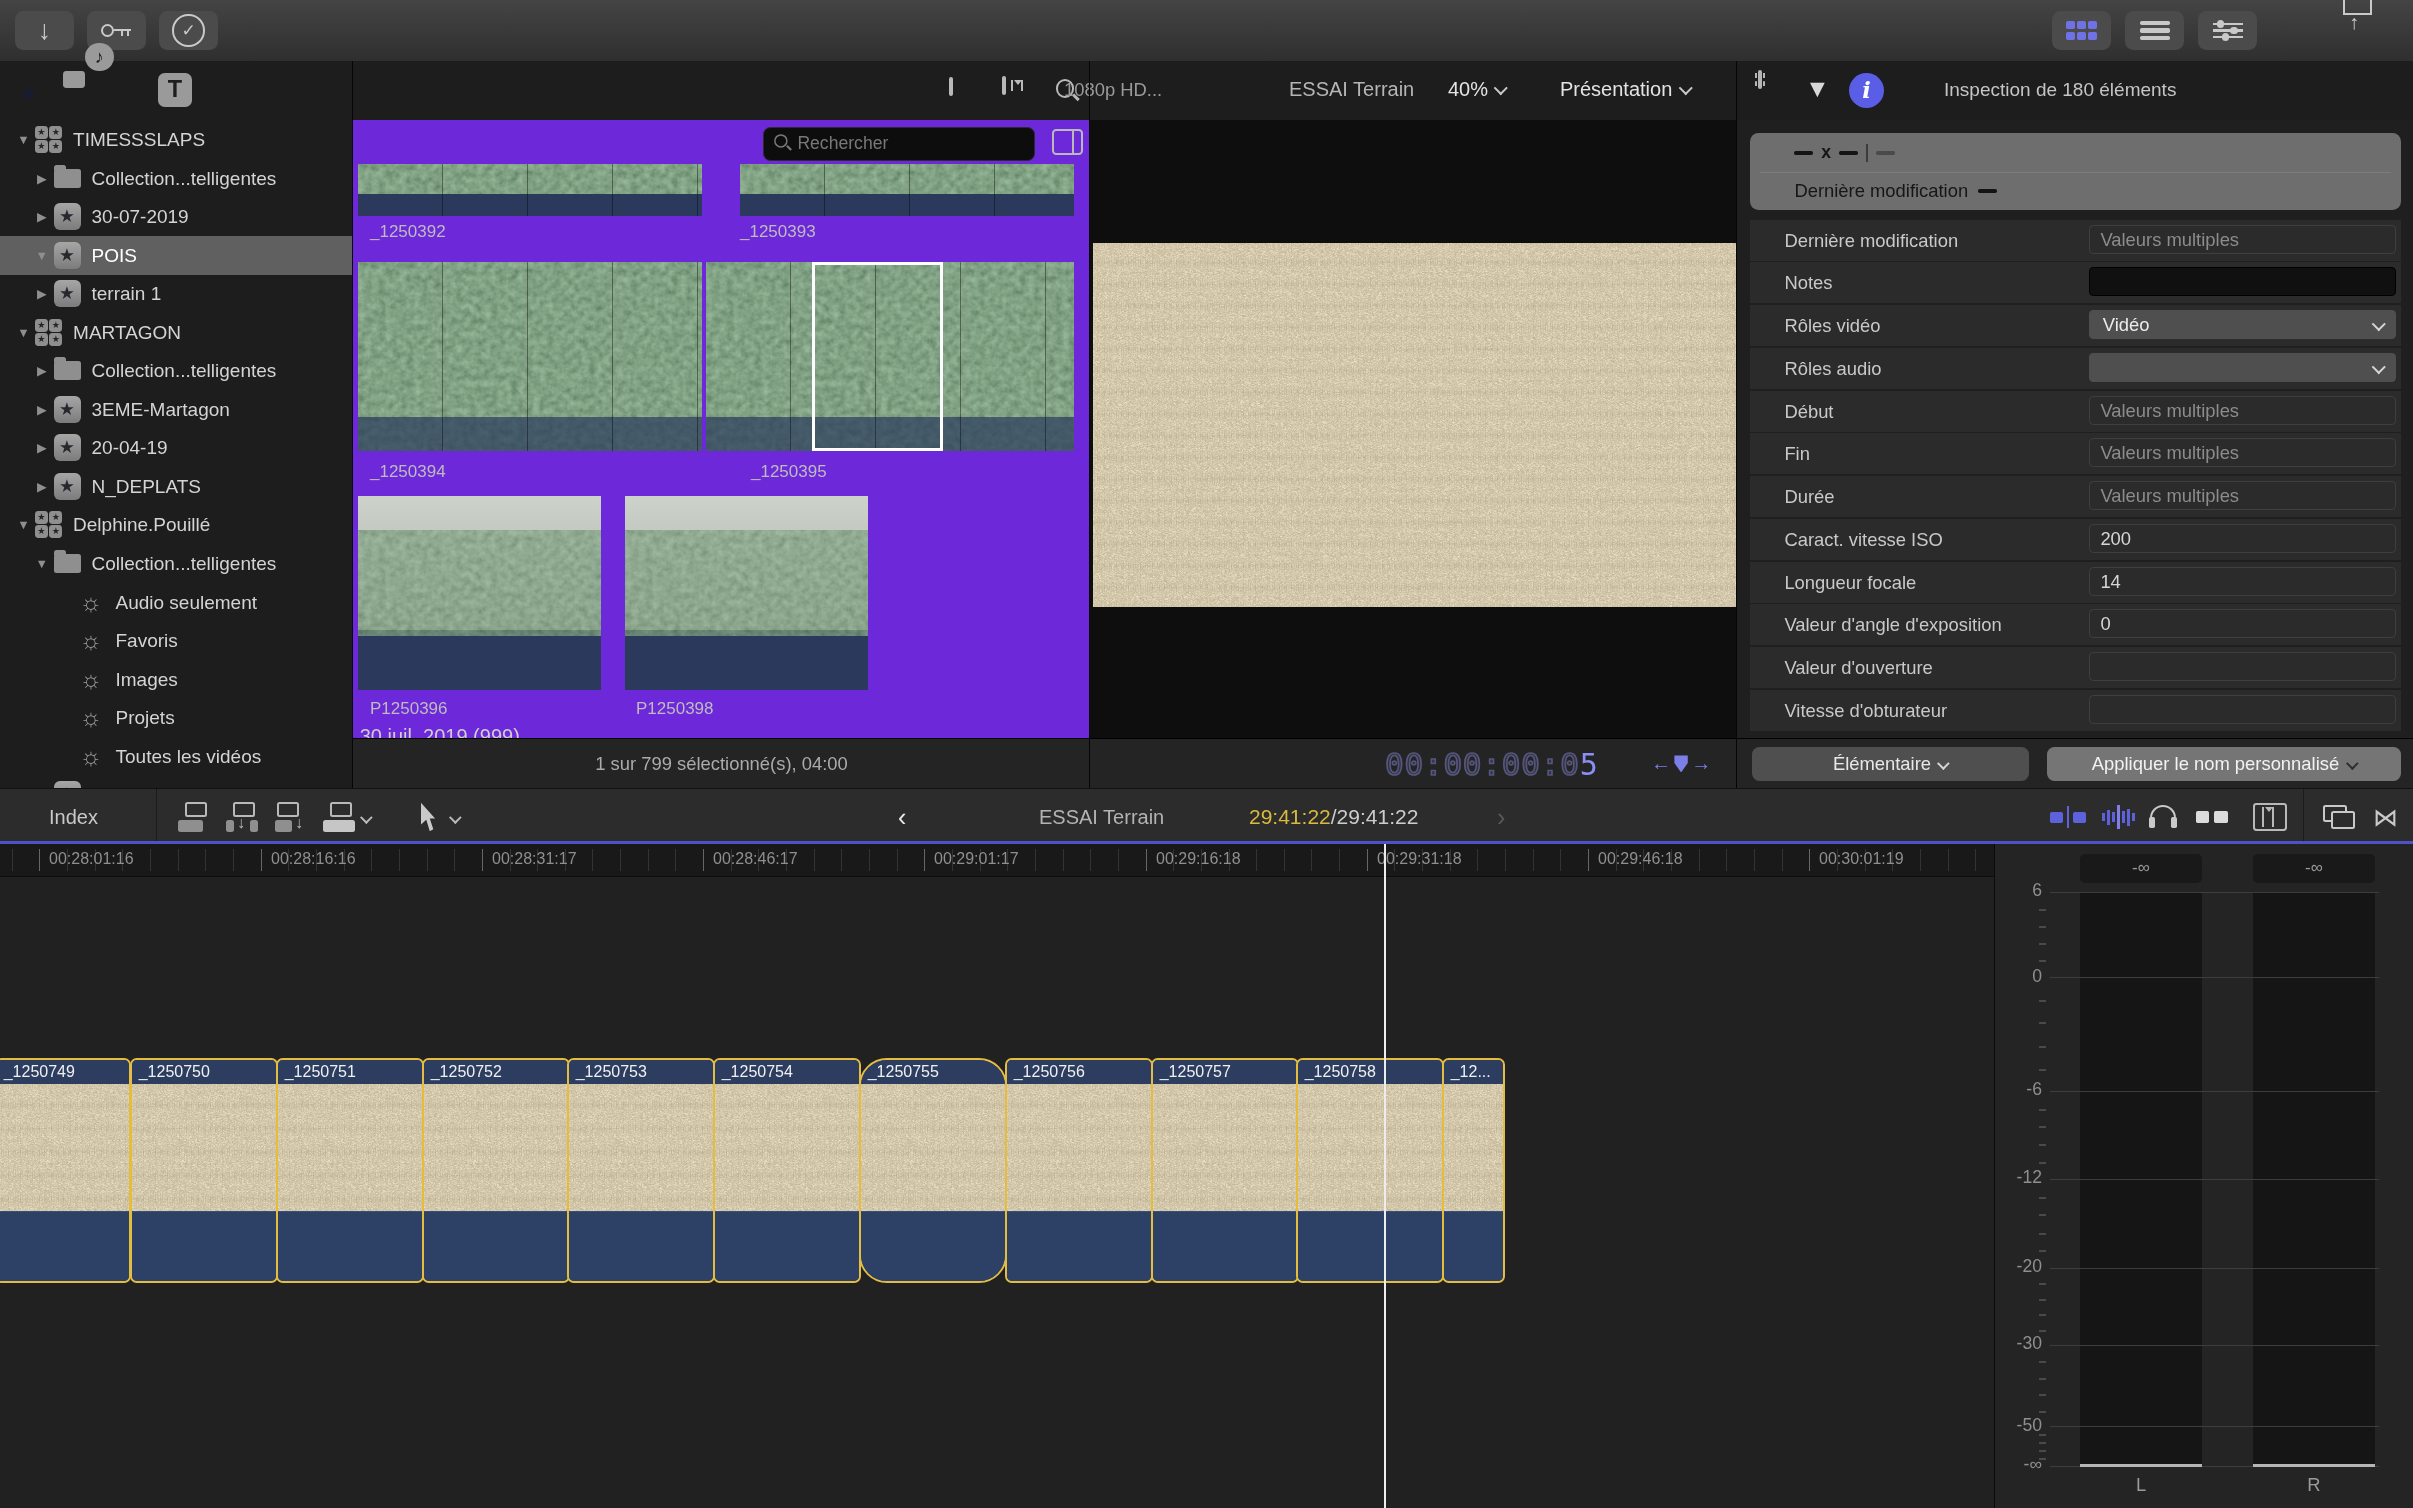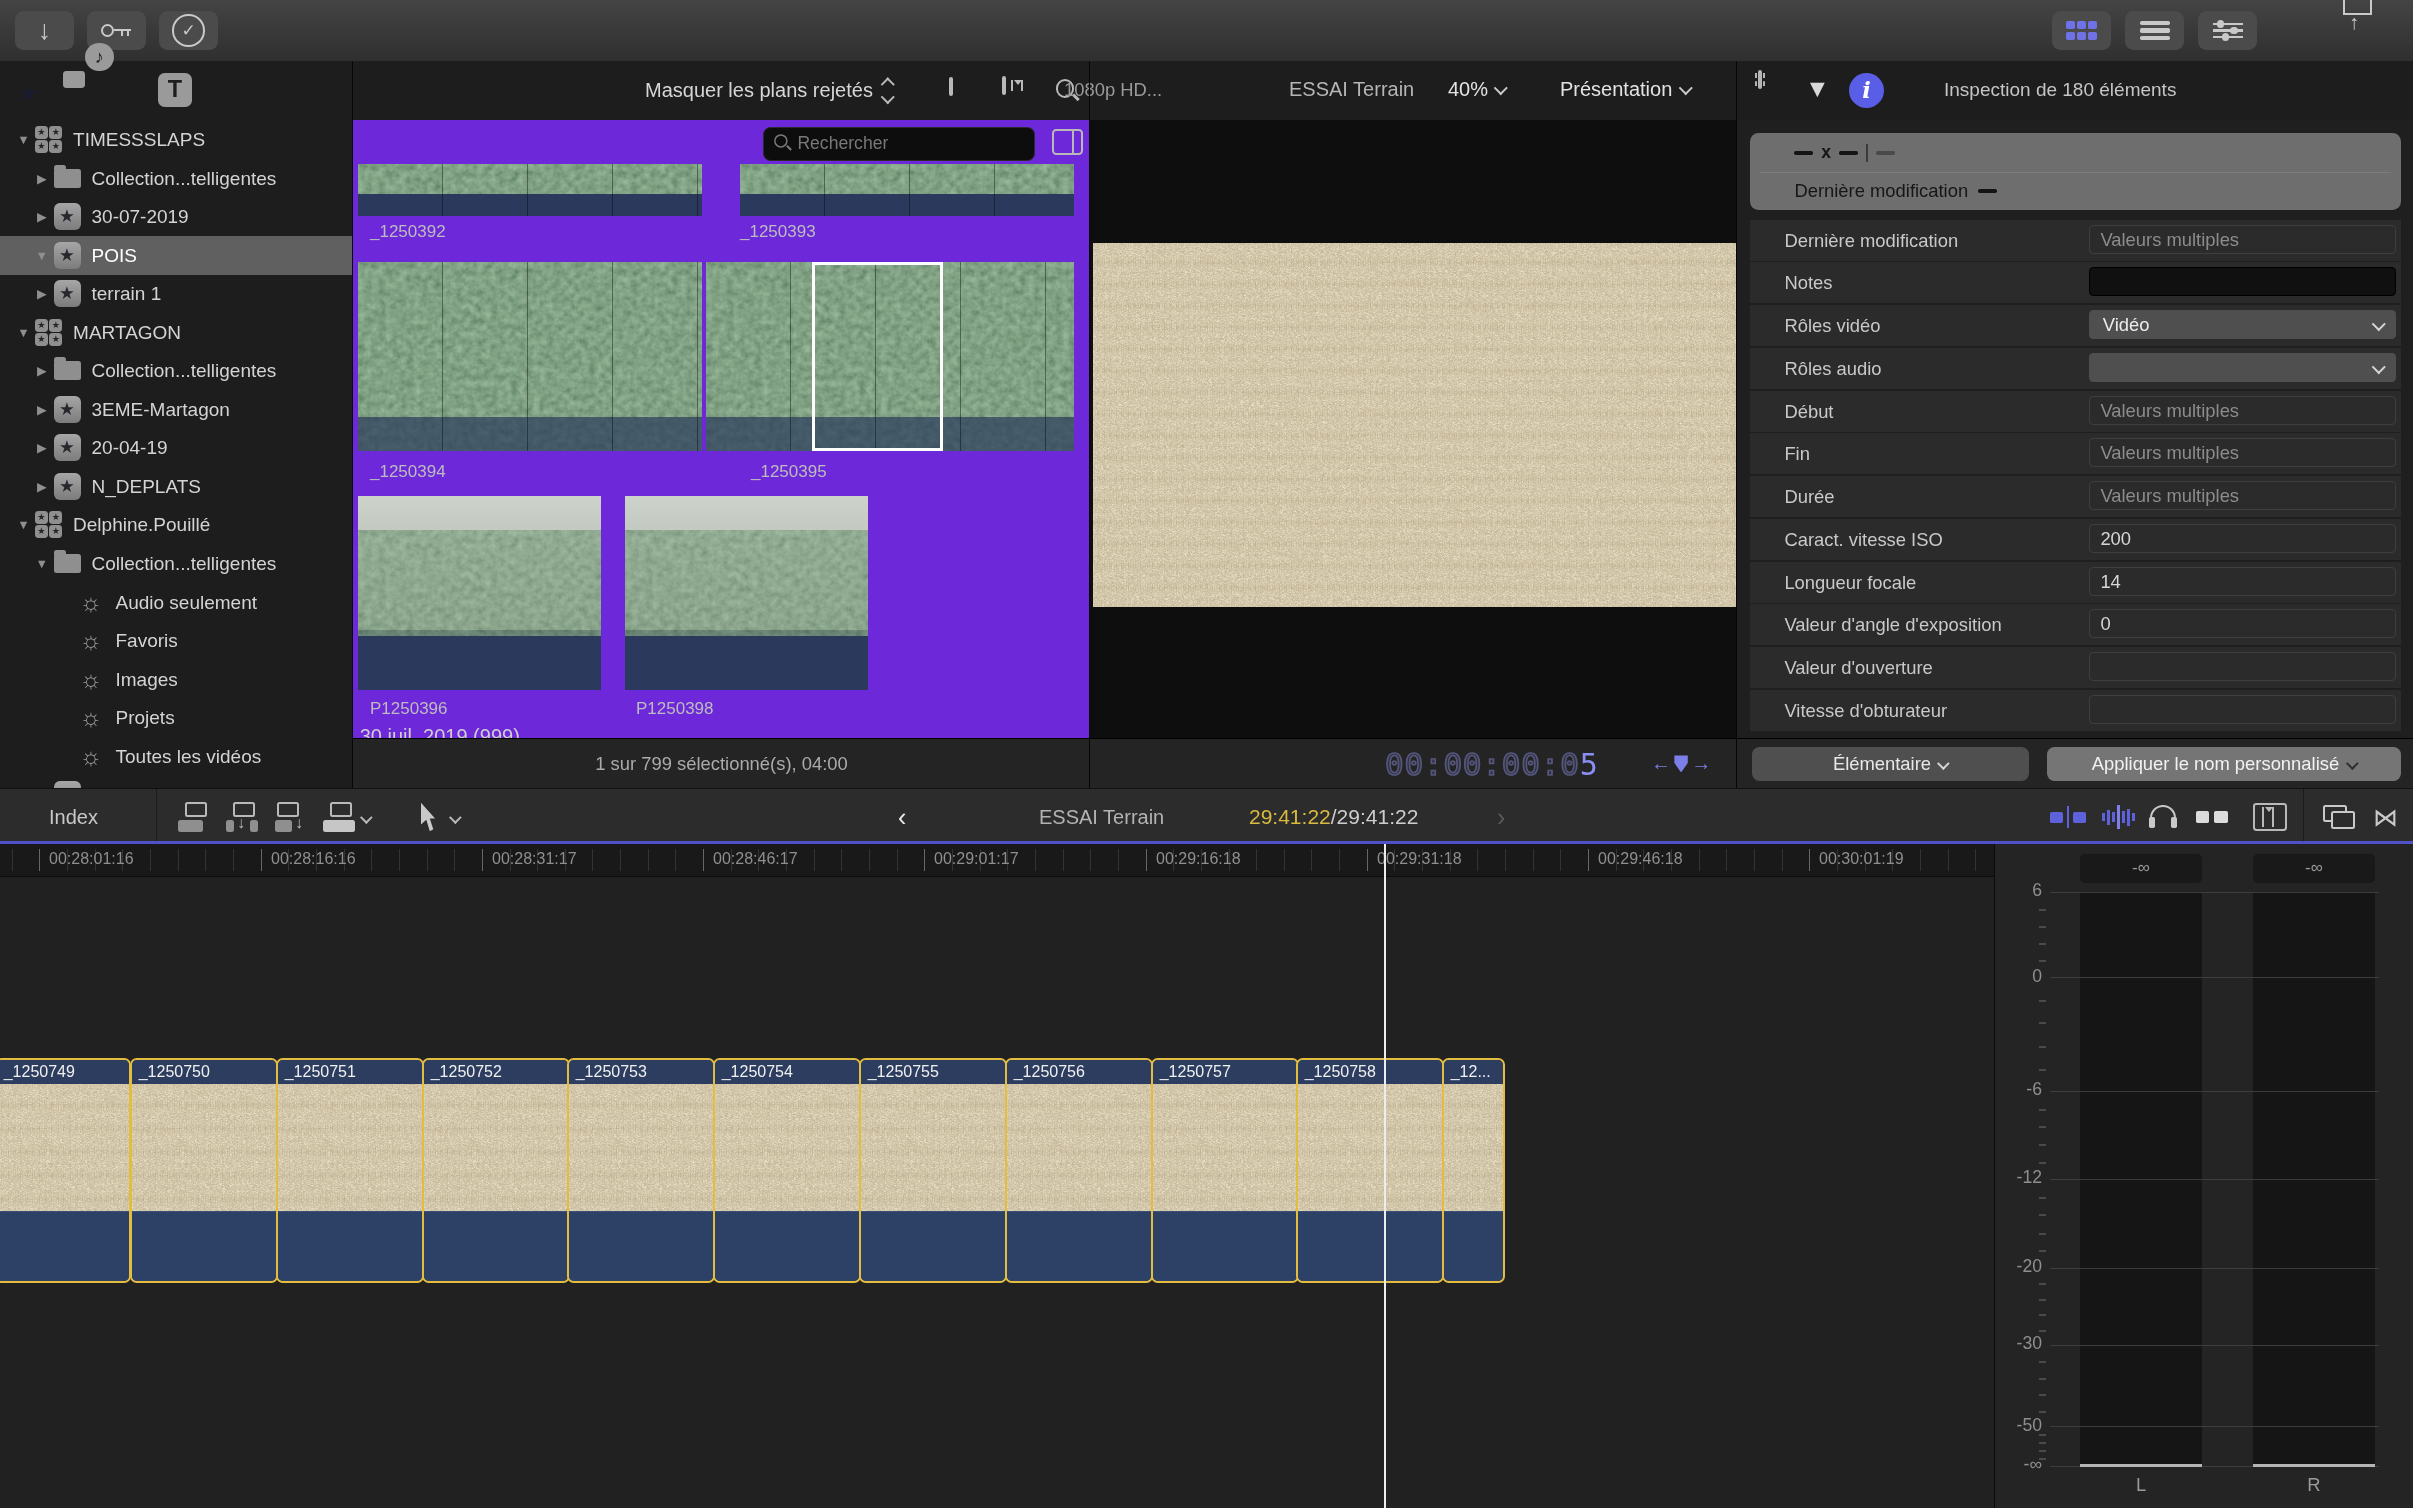"Masquer les plans rejetés" div.abs { html: <div> <span>Masquer les plans rejetés</span> <span> <i></i> <i></i> </span> </div> -> none }
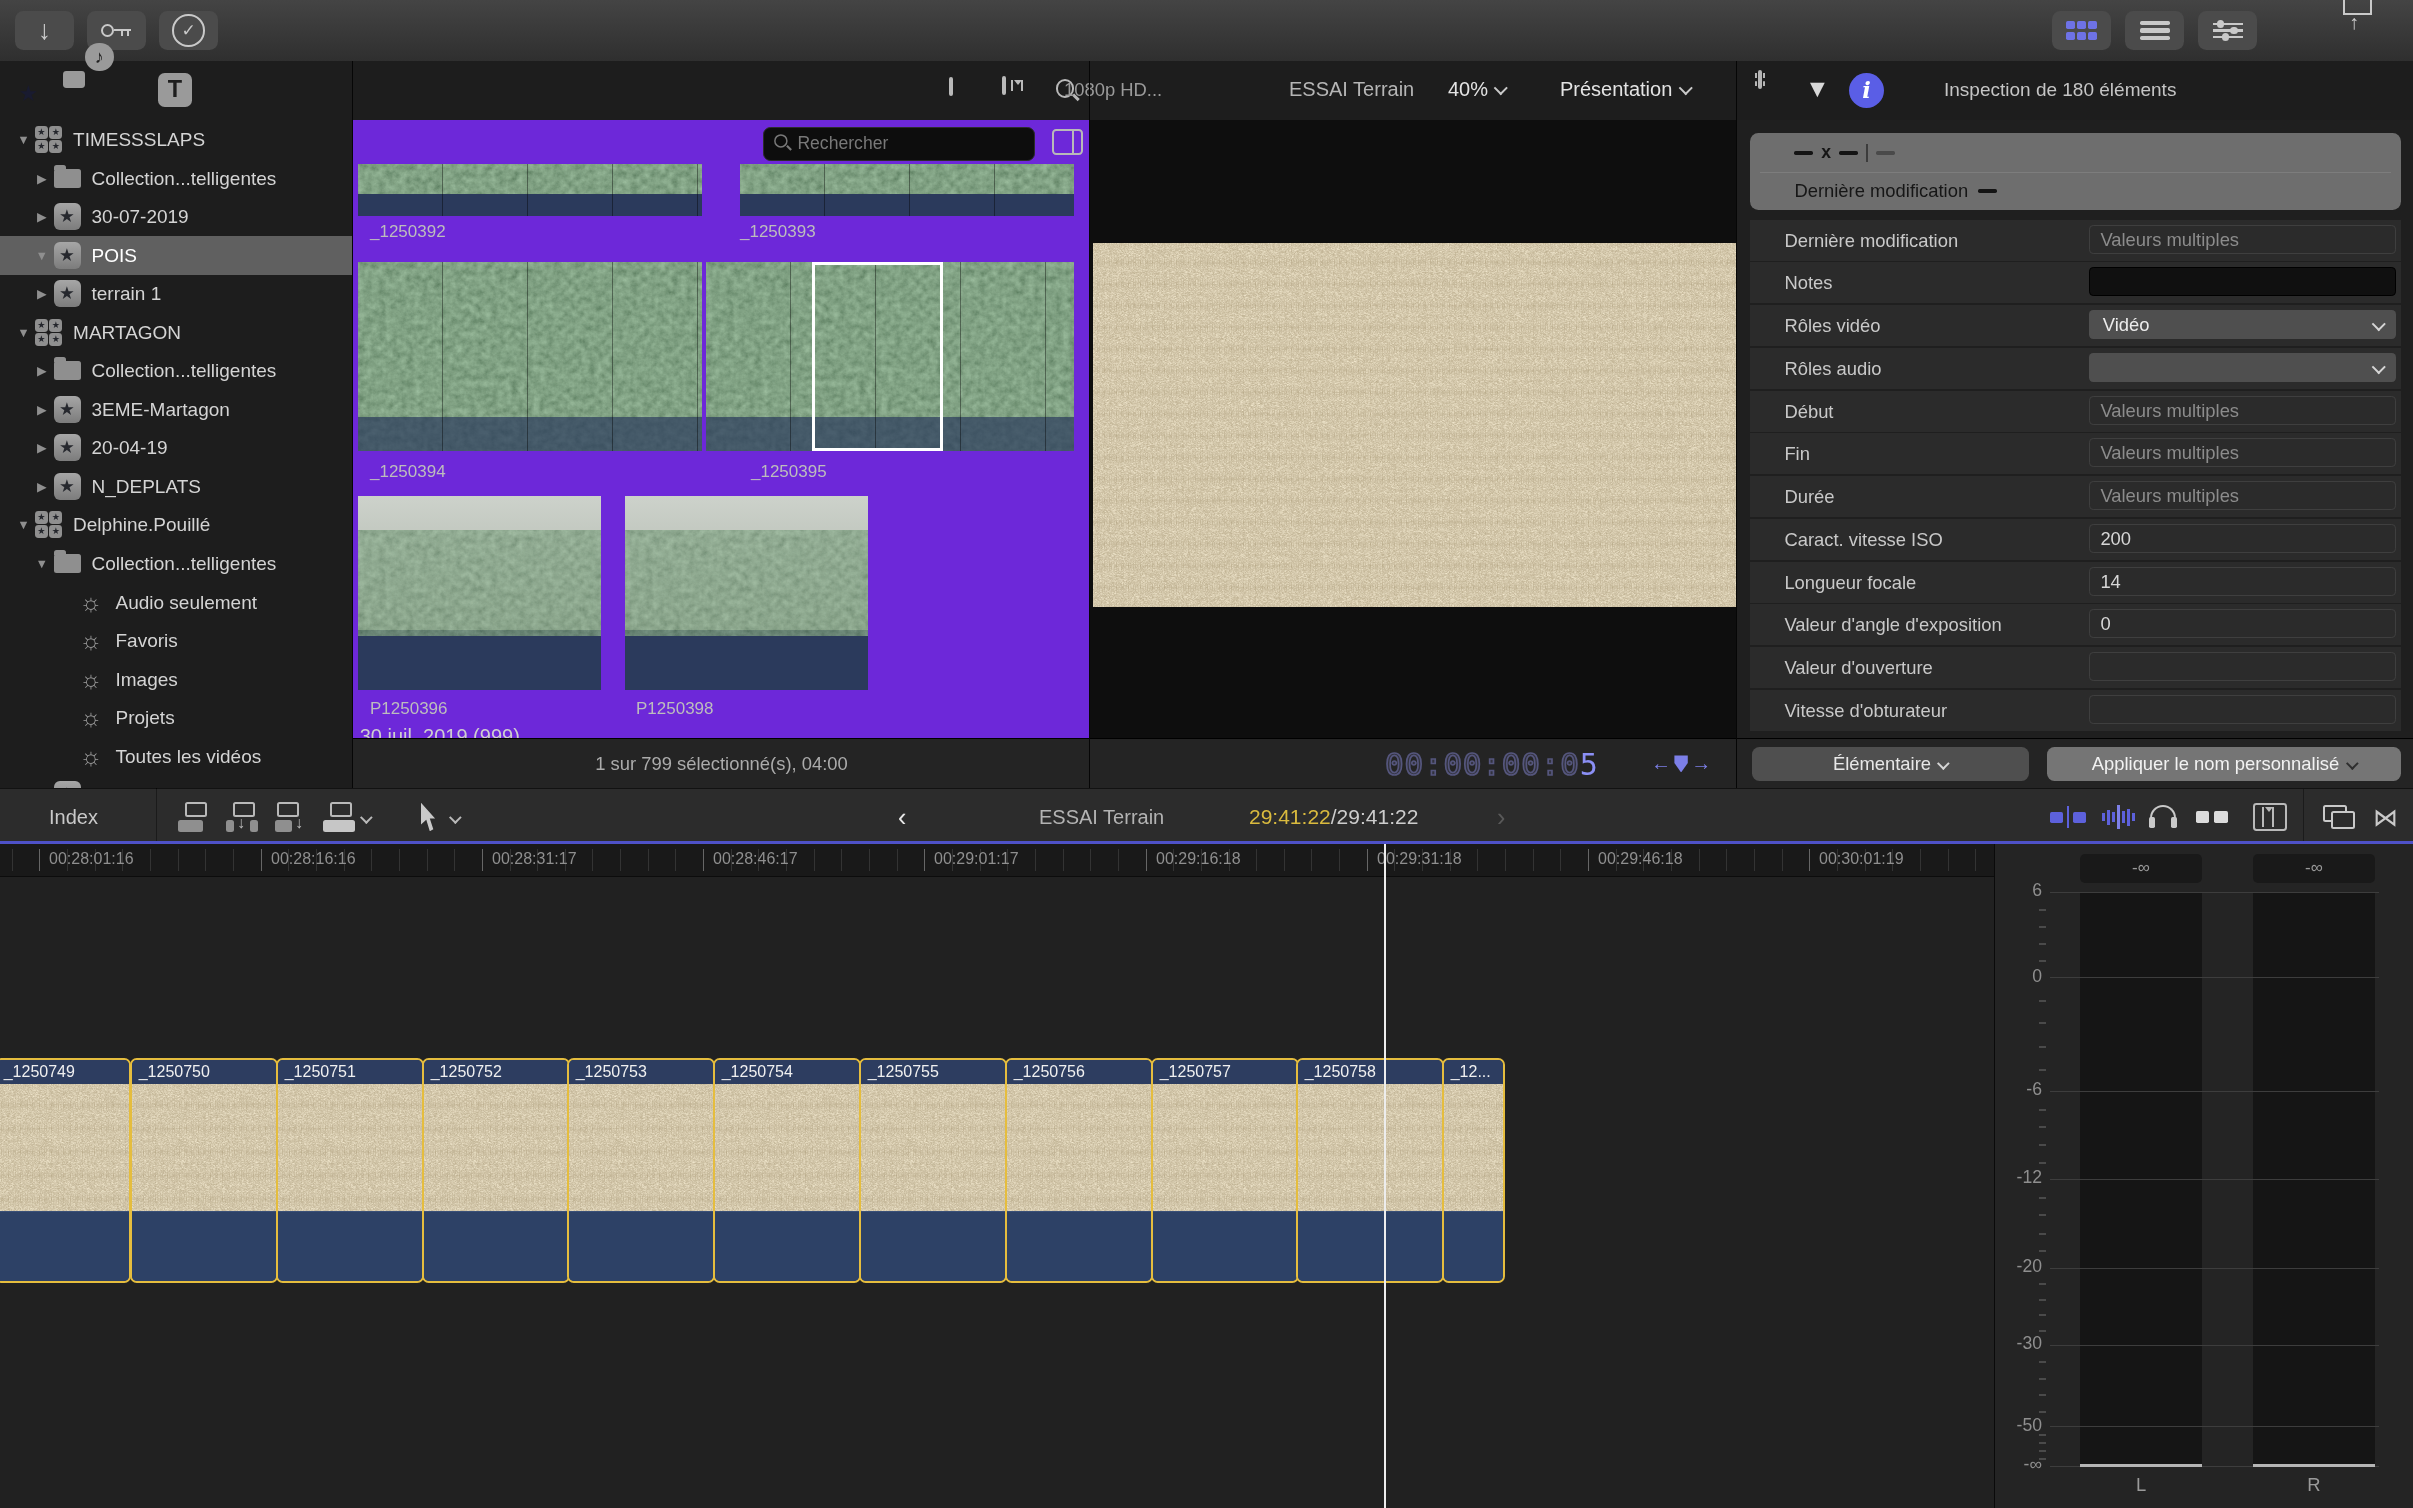"_1250755" div.clip { border-radius: none -> 28px }
